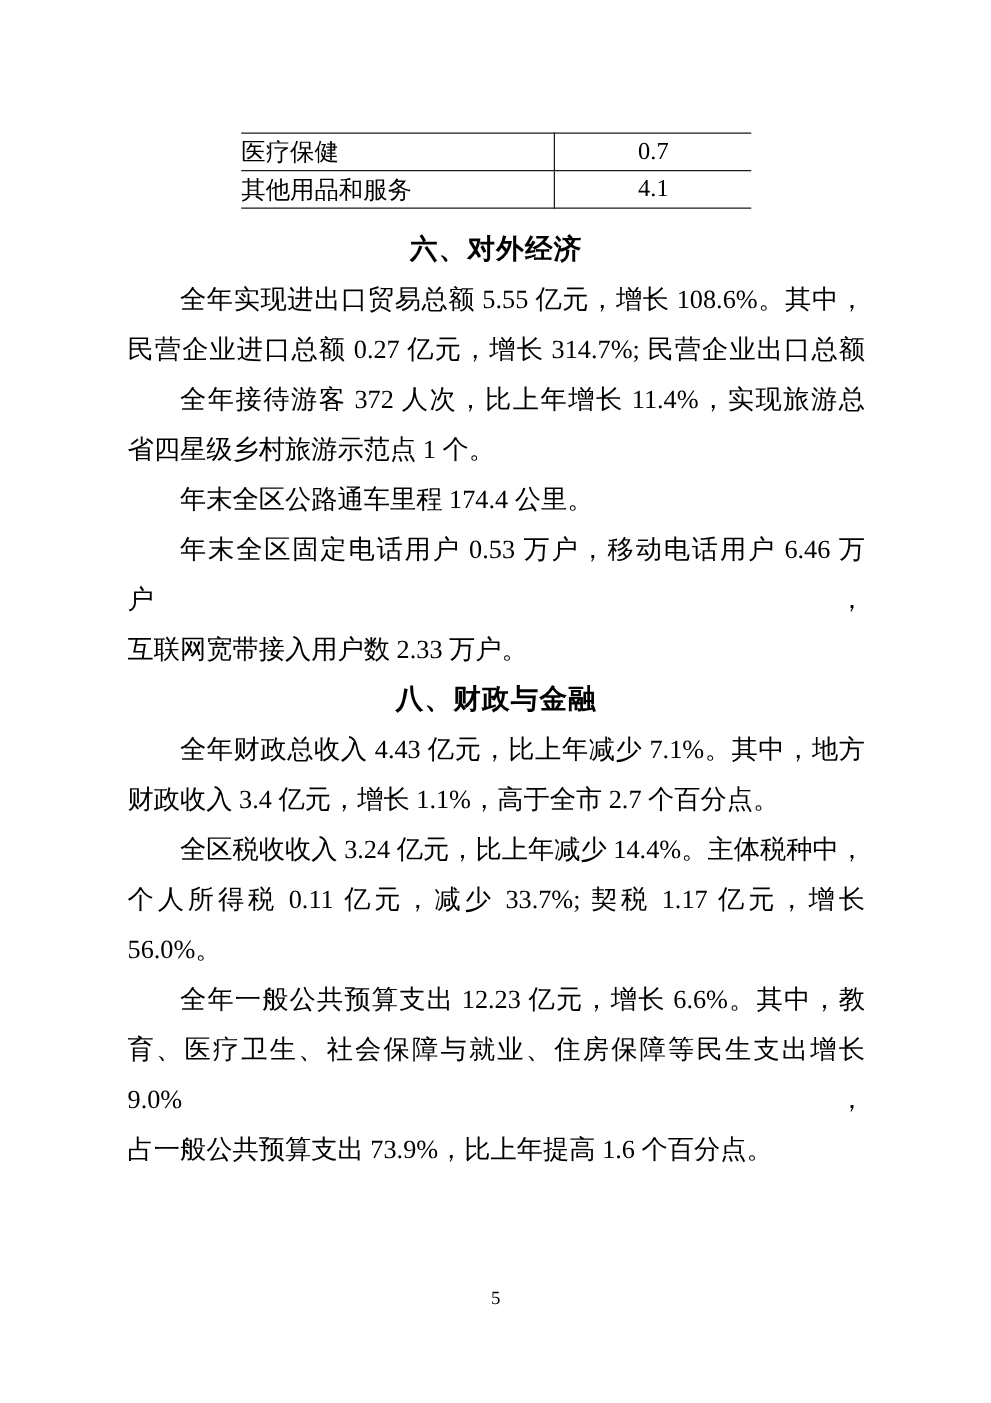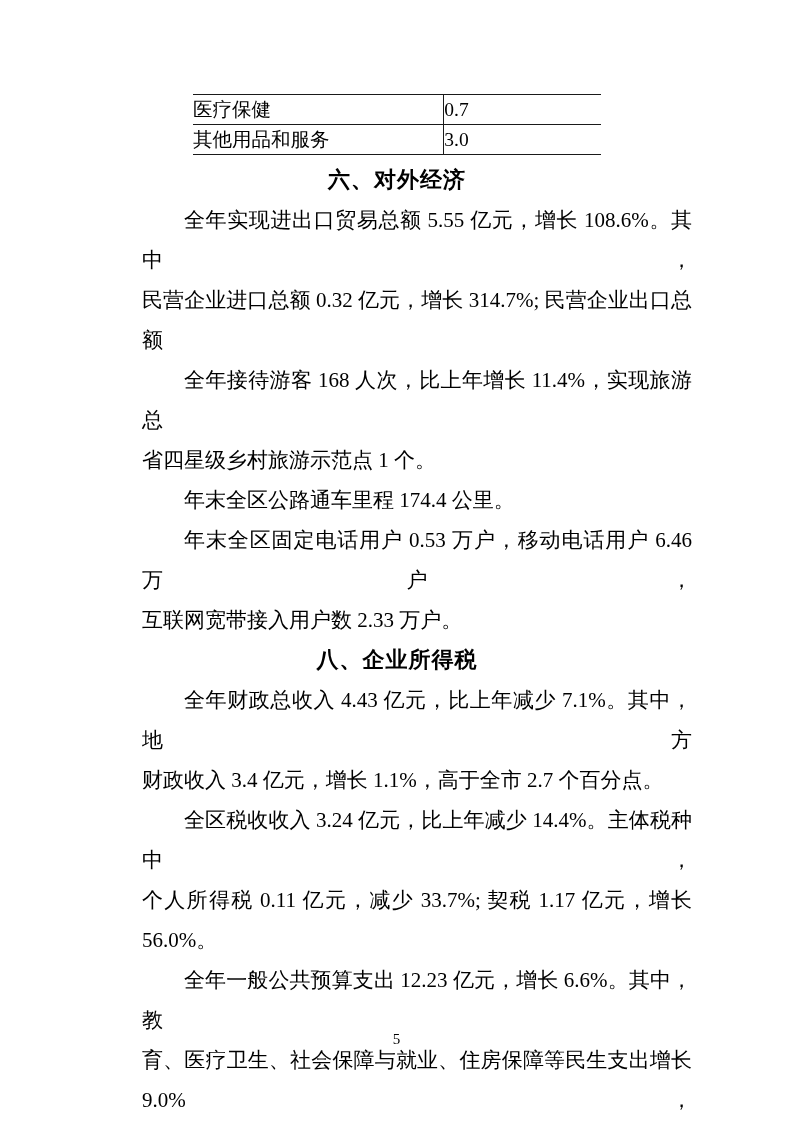"医疗保健" table.data-table { margin: 0 auto -> 12px auto }
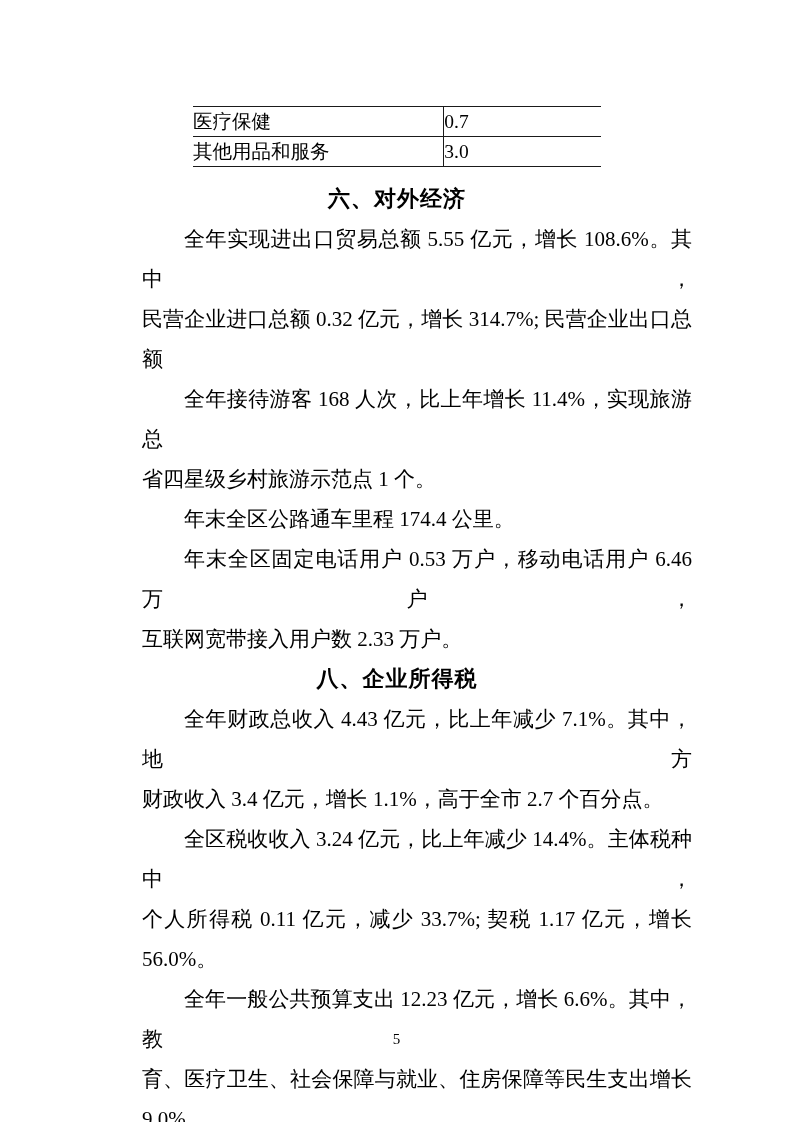"0.7" td.cell-value { text-align: left -> center }
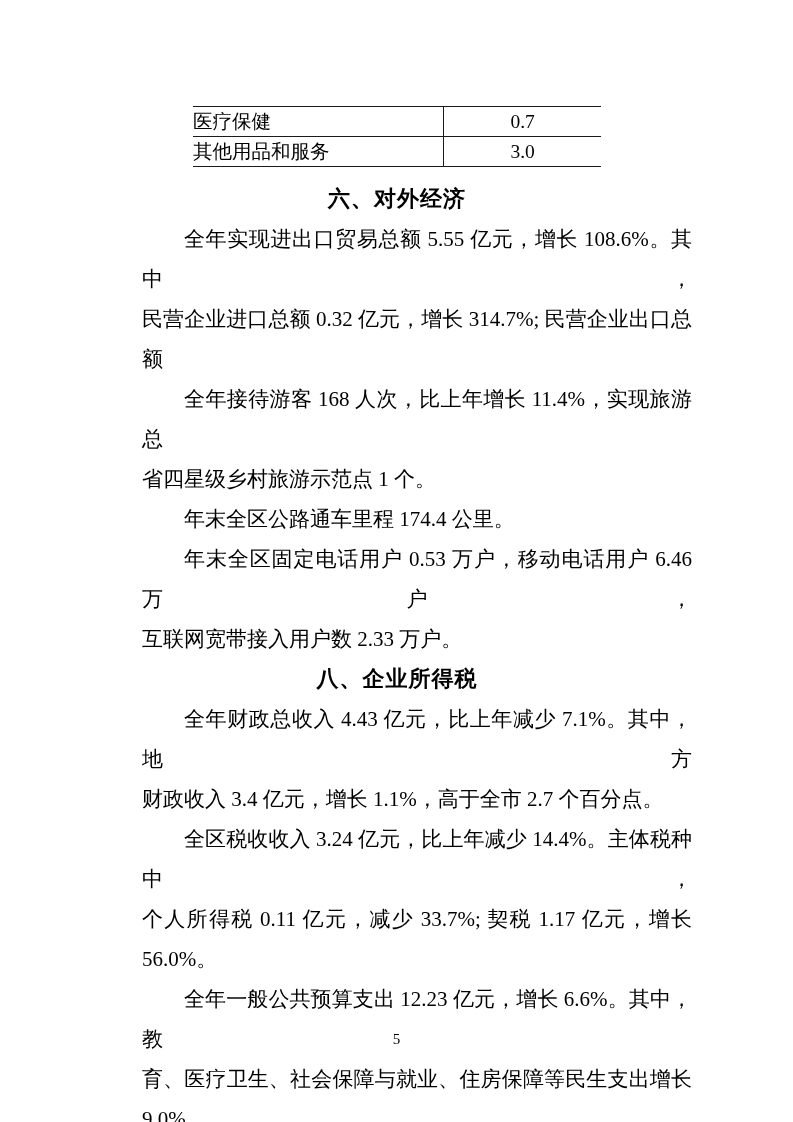"3.0" td.cell-value { text: 3.0 -> 4.1 }
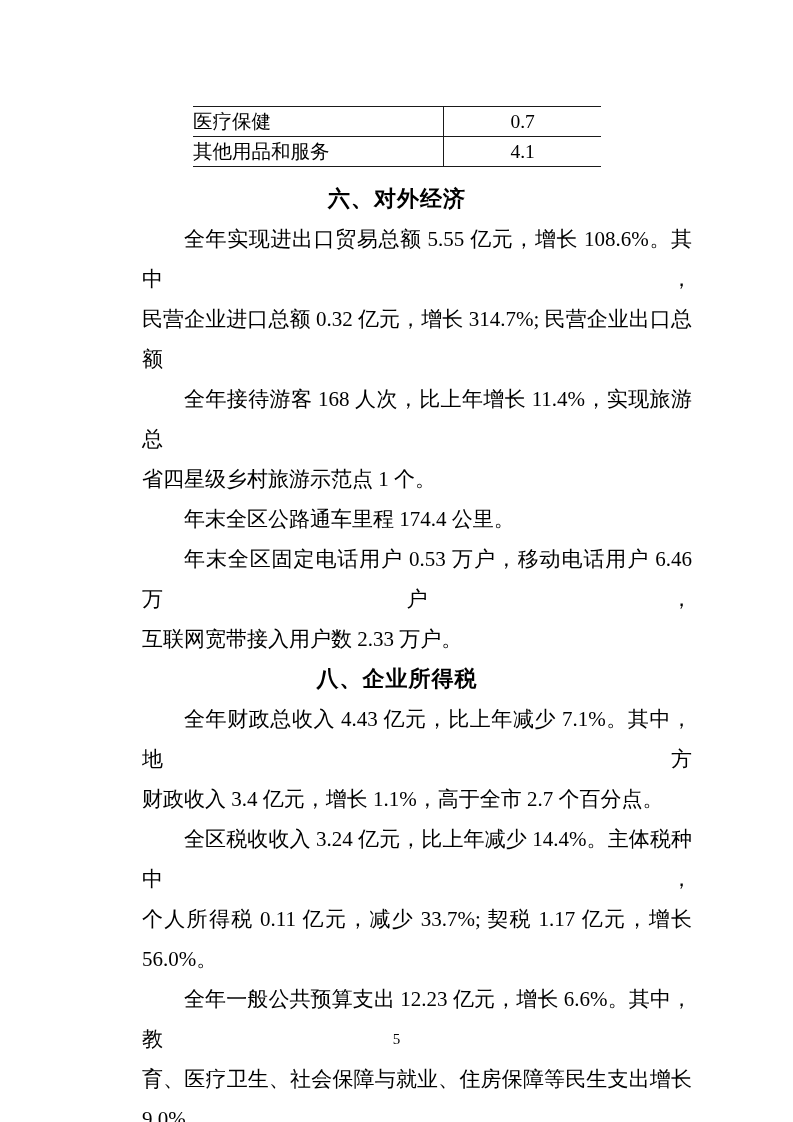"全年实现进出口贸易总额 5.55 亿元，增长 108.6%。其中，" .ln { margin-left: 40px -> none }
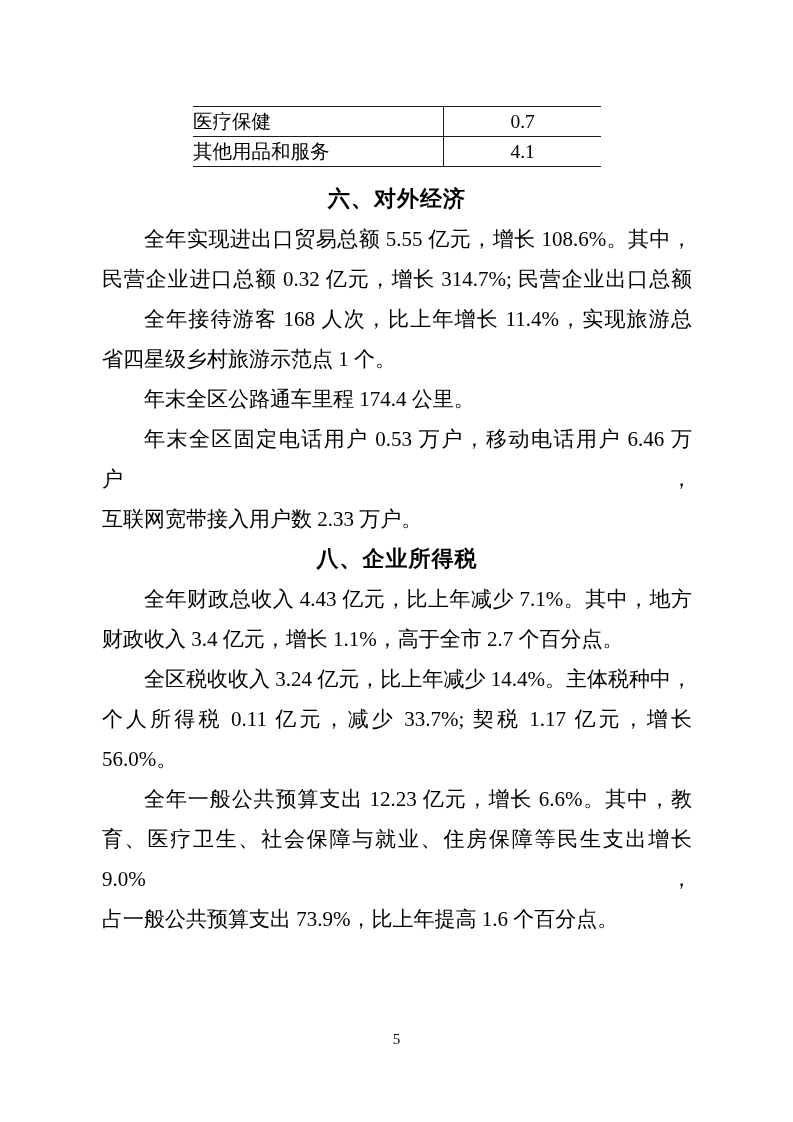"民营企业进口总额 0.32 亿元，增长 314.7%; 民营企业出口总额" div.ln { text: 0.32 -> 0.27 }
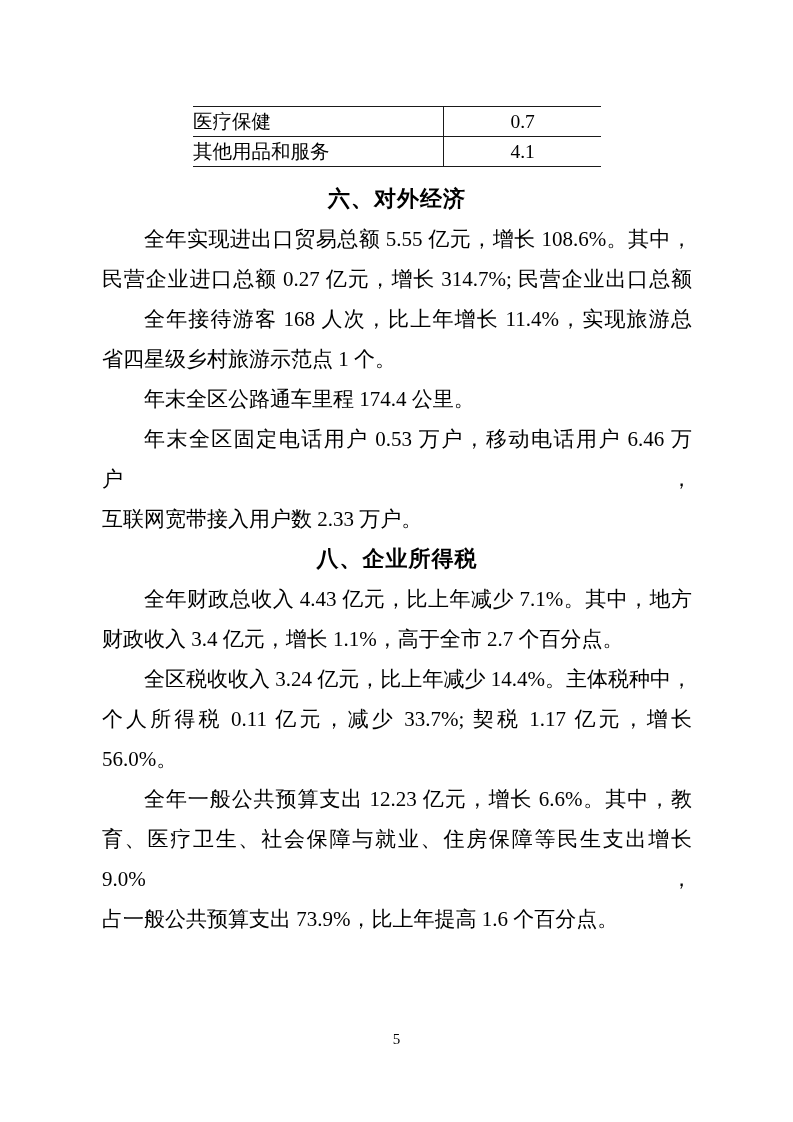"全年接待游客 168 人次，比上年增长 11.4%，实现旅游总" div.ln { text: 168 -> 372 }
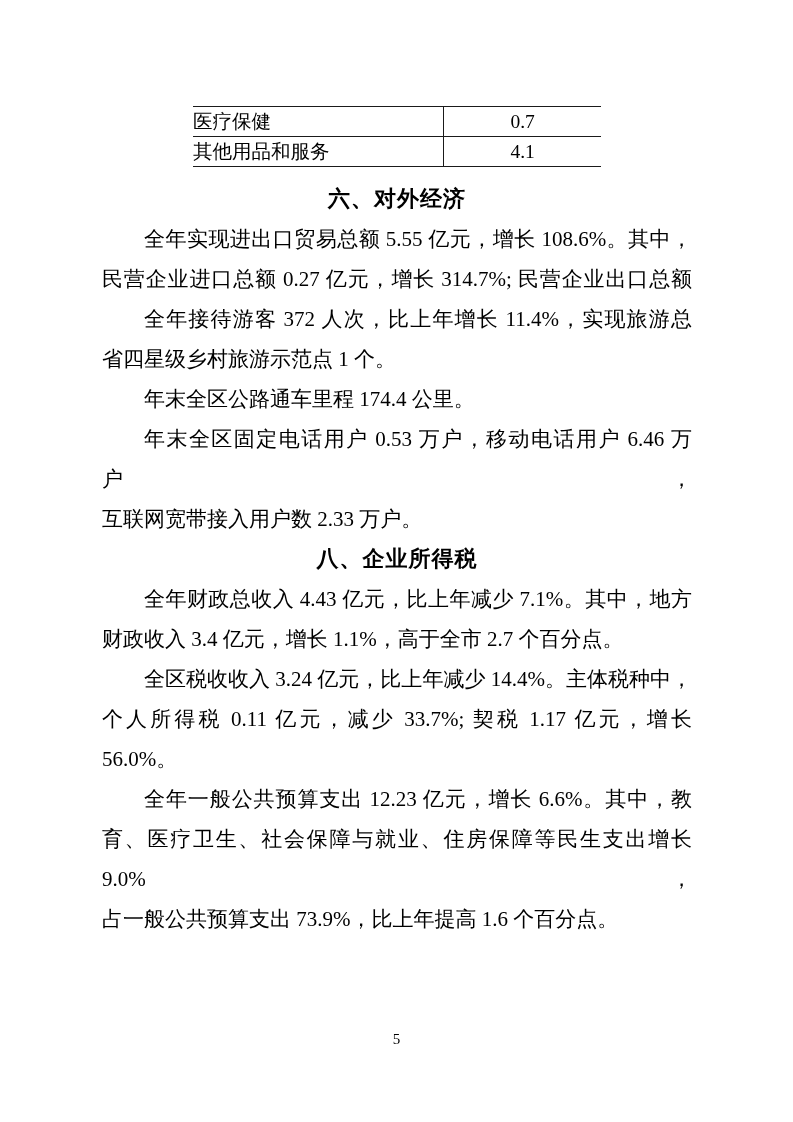"八、企业所得税" h2.heading { text: 企业所得税 -> 财政与金融 }
